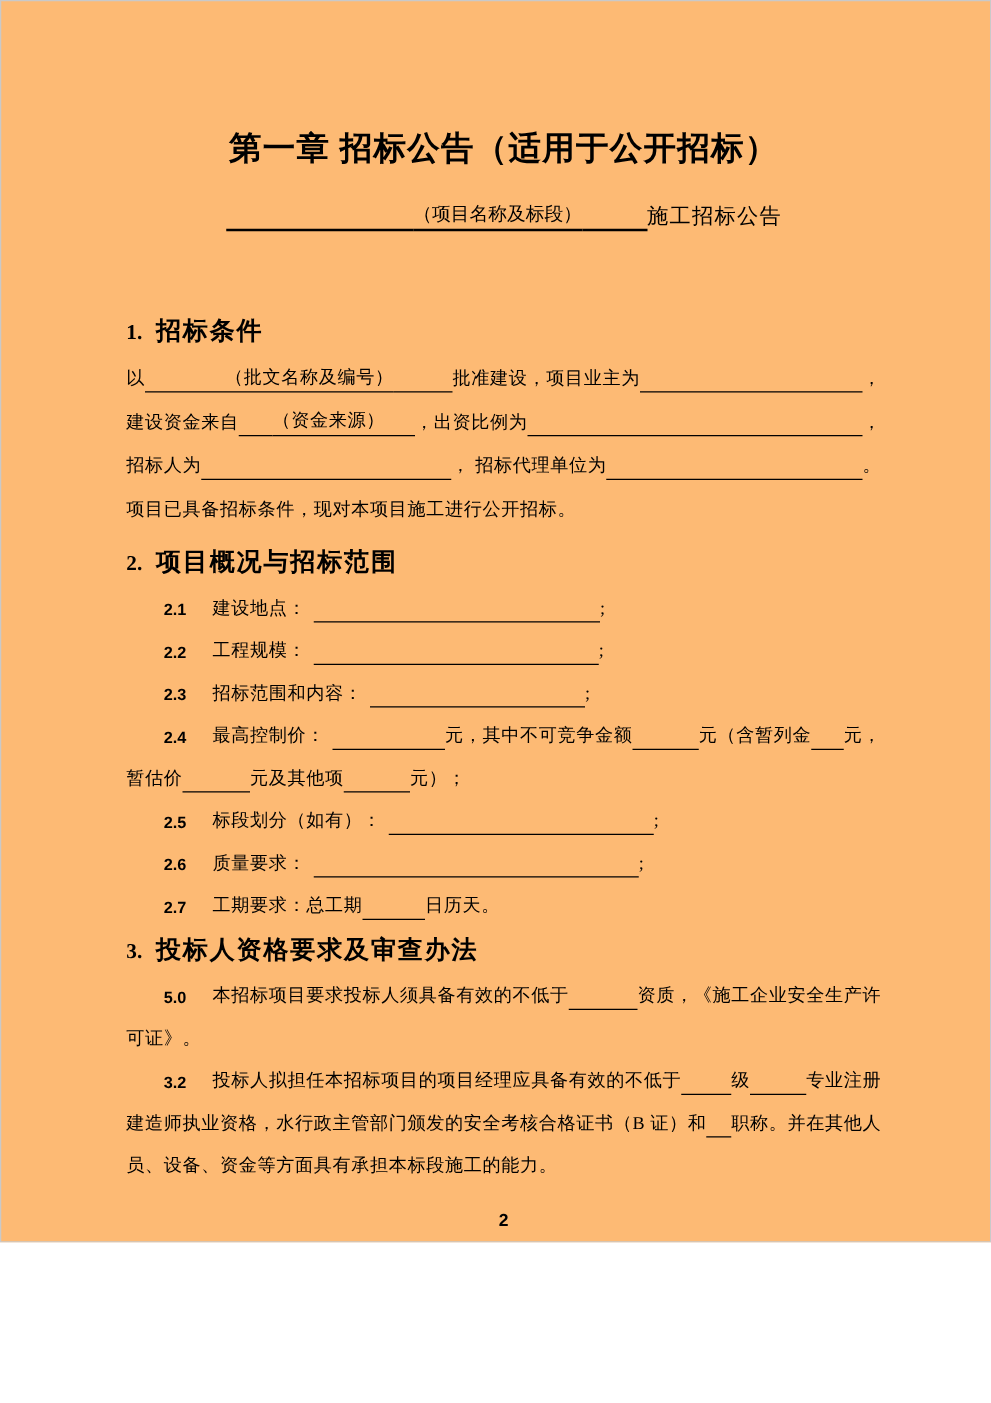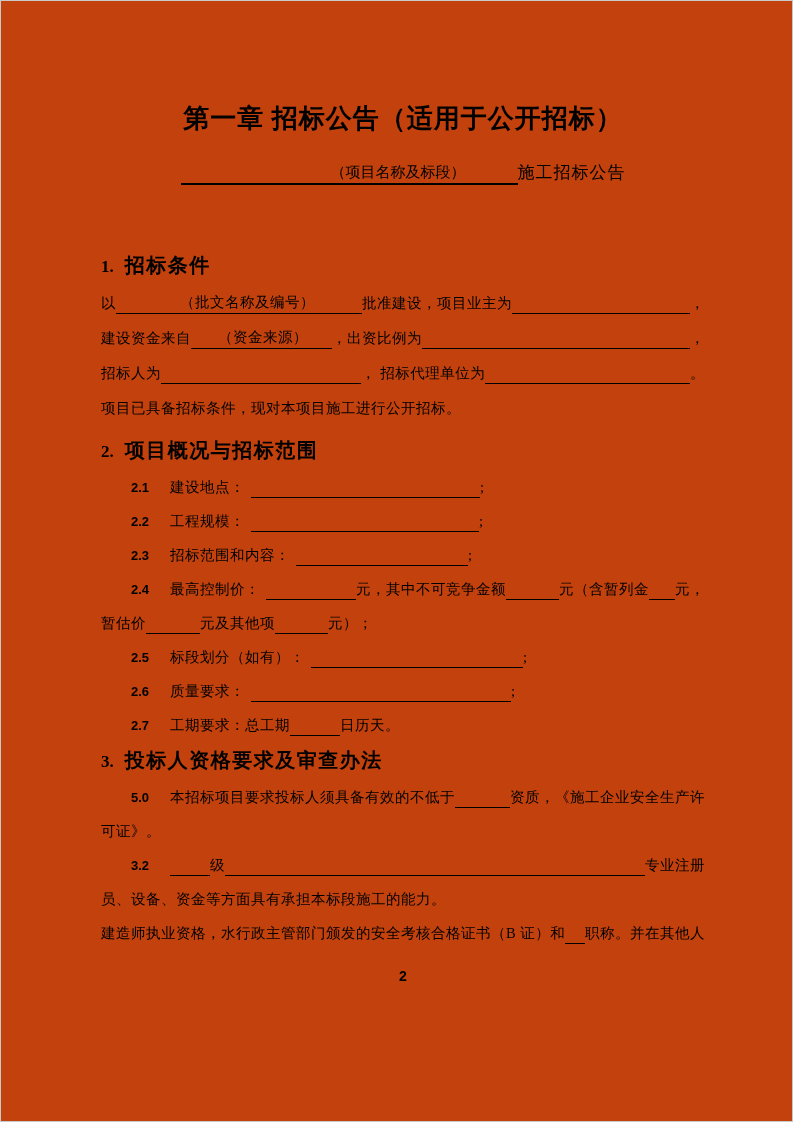"第一章 招标公告（适用于公开招标）" .page { background: #c2410c -> #fdba74; height: 1122px -> 994px }
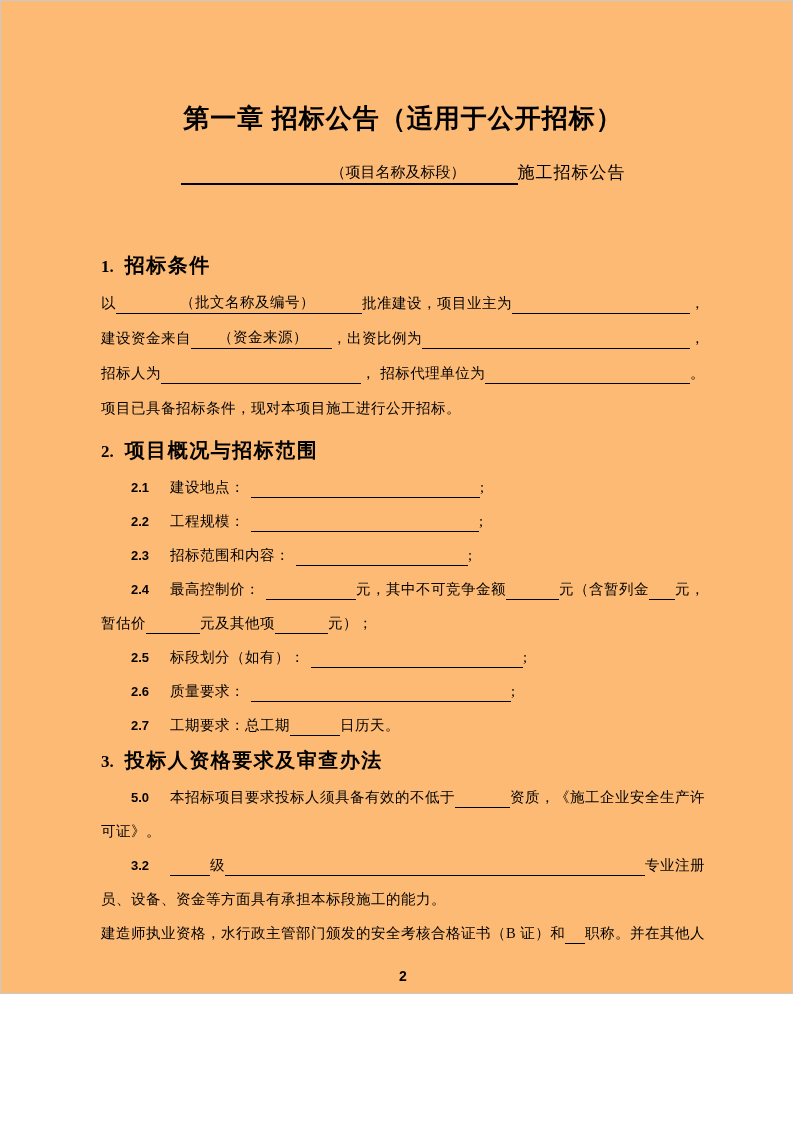"投标人拟担任本招标项目的项目经理应具备有效的不低于" span.t { html: none -> <span>投标人拟担任本招标项目的项目经理应具备有效的不低于</span> }
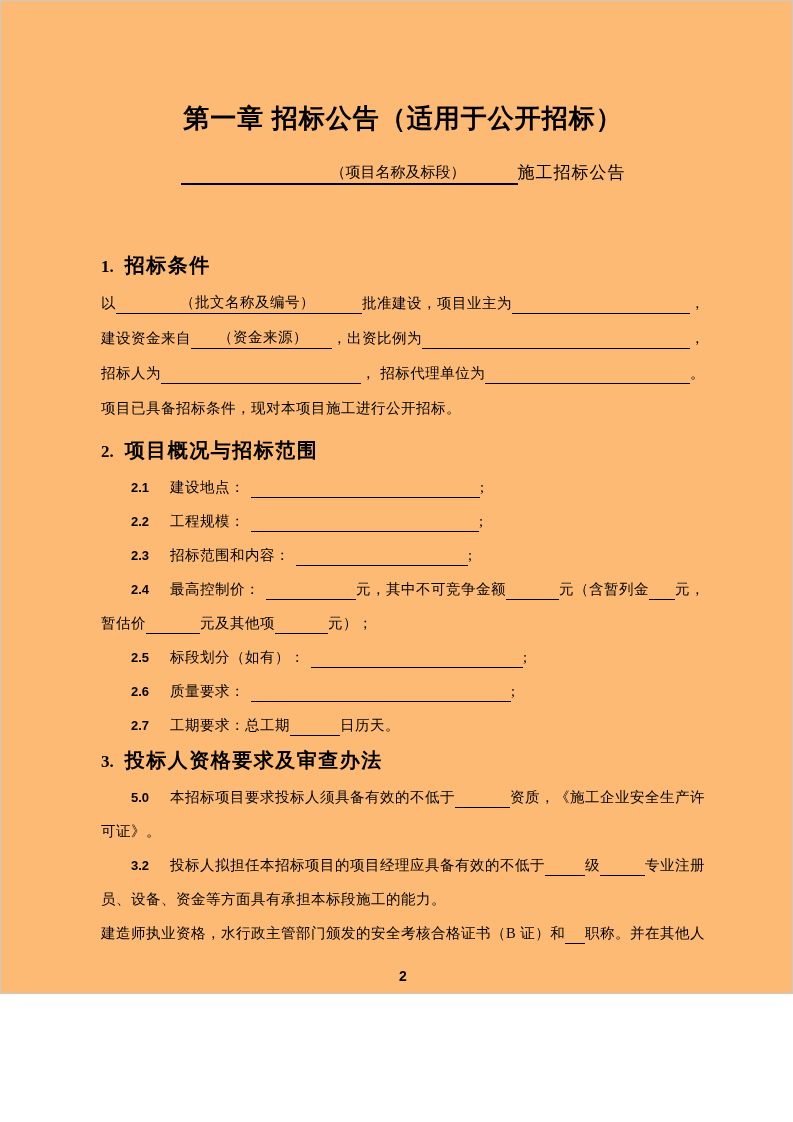"员、设备、资金等方面具有承担本标段施工的能力。" div.line { order: before "建造师执业资格，水行政主管部门颁发的安全考核合格证书（B 证）和" -> after "建造师执业资格，水行政主管部门颁发的安全考核合格证书（B 证）和" }
